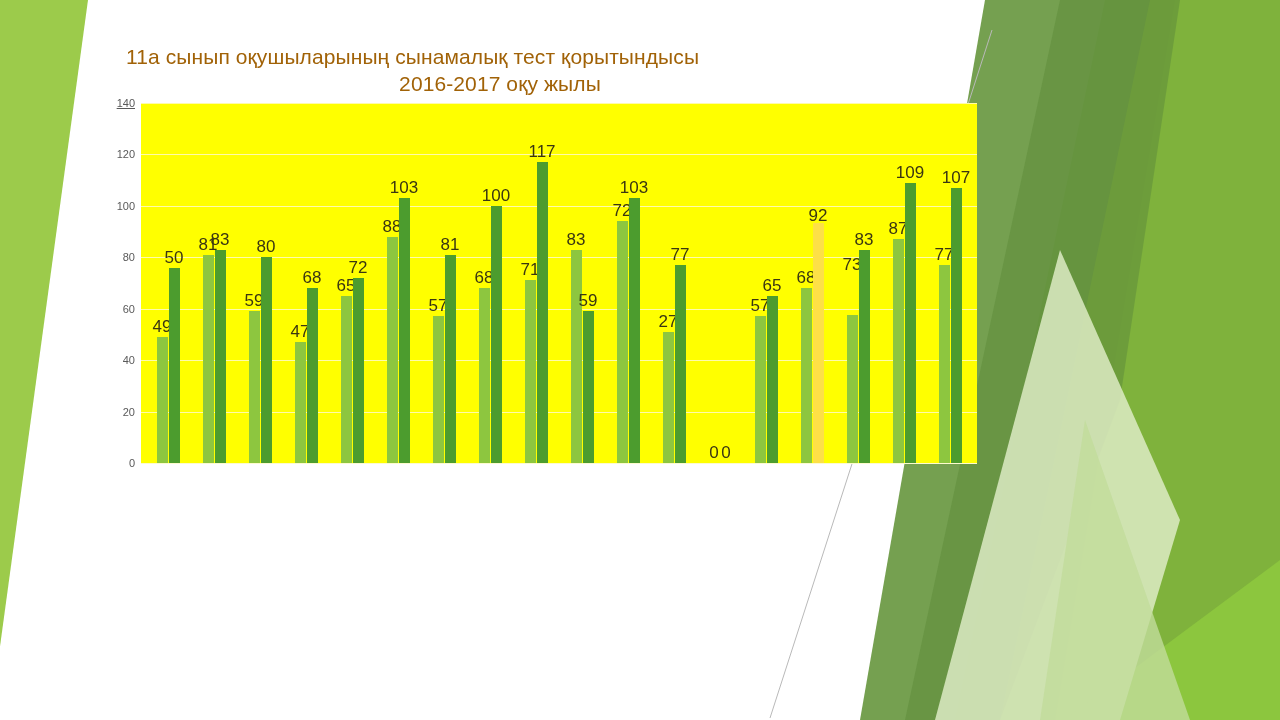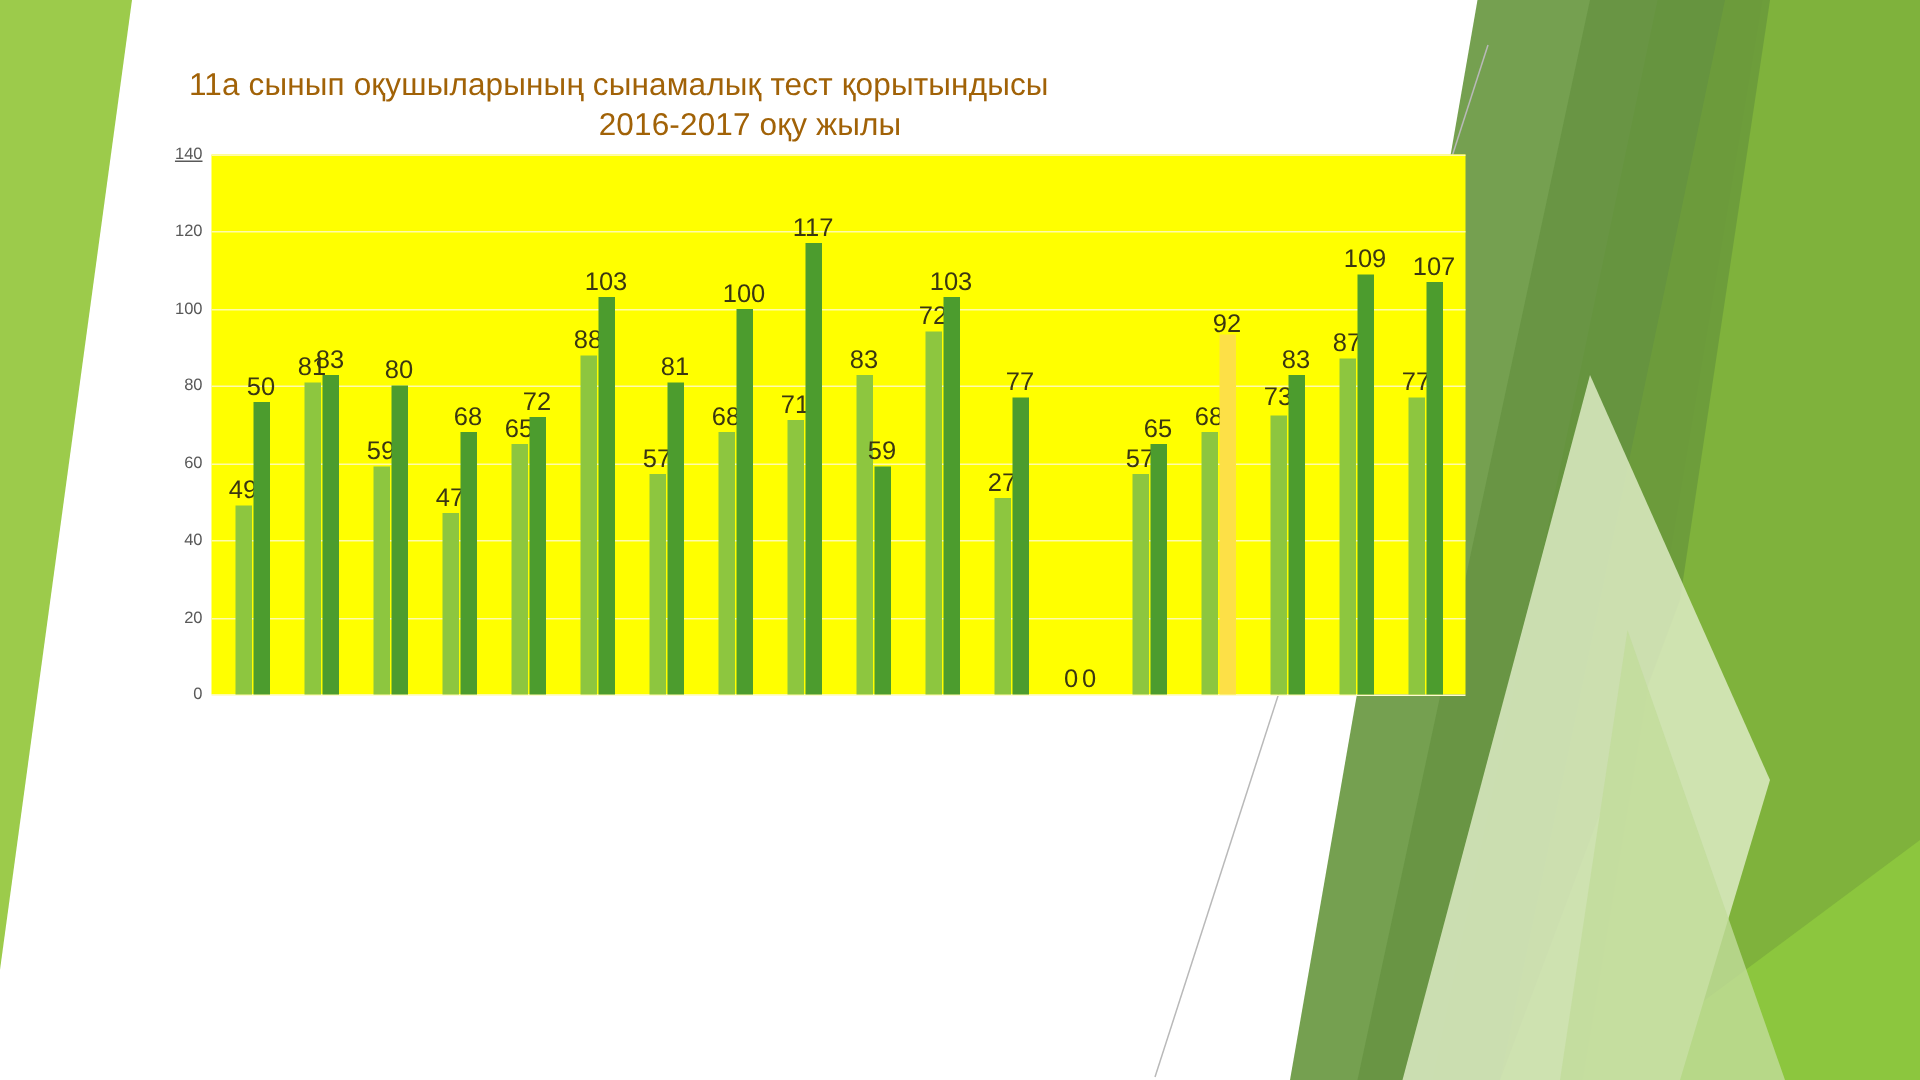"73" div.bar { height: 186px -> 148px }
